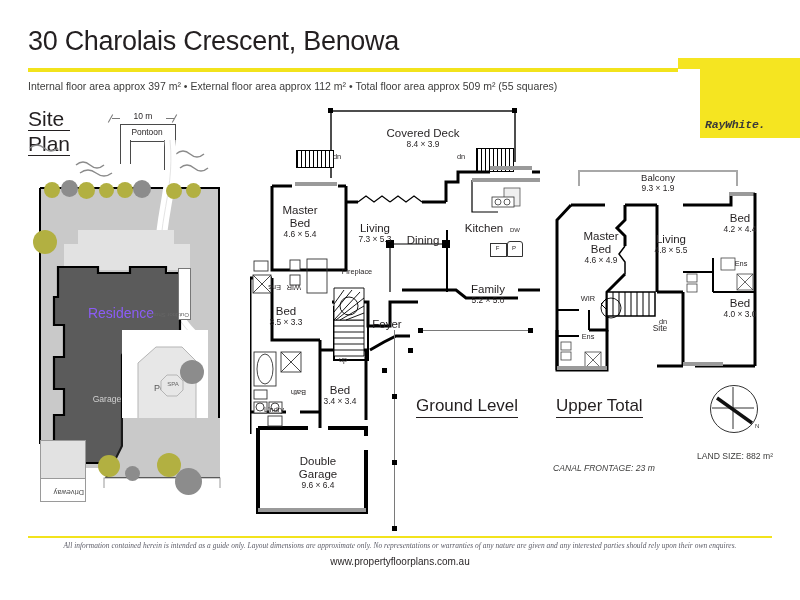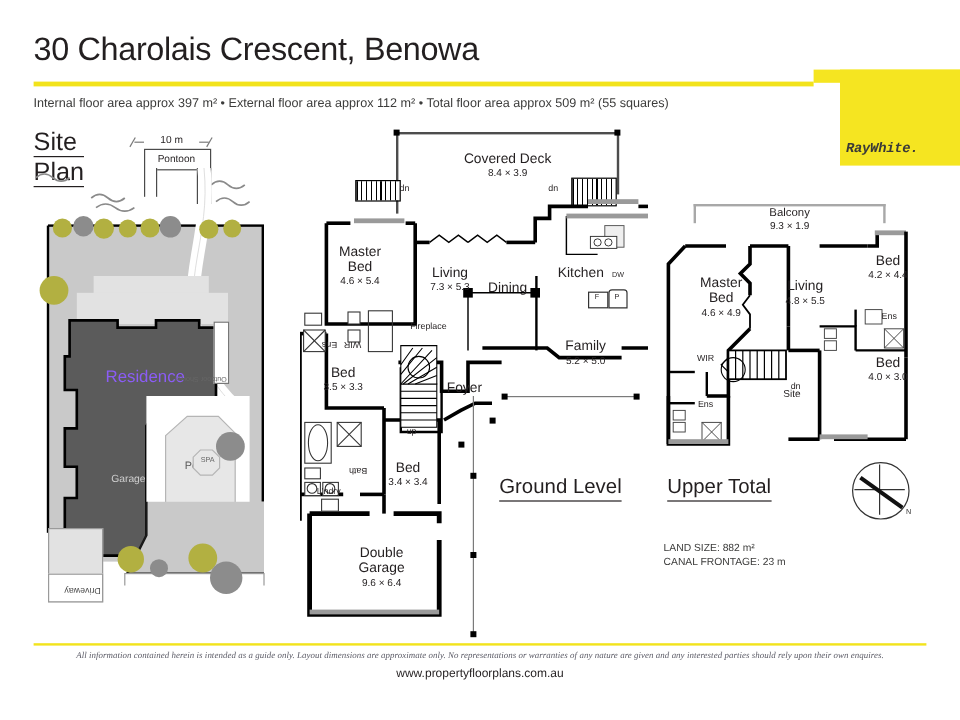"LAND SIZE: 882 m²" div.lbl { text-align: left -> right }
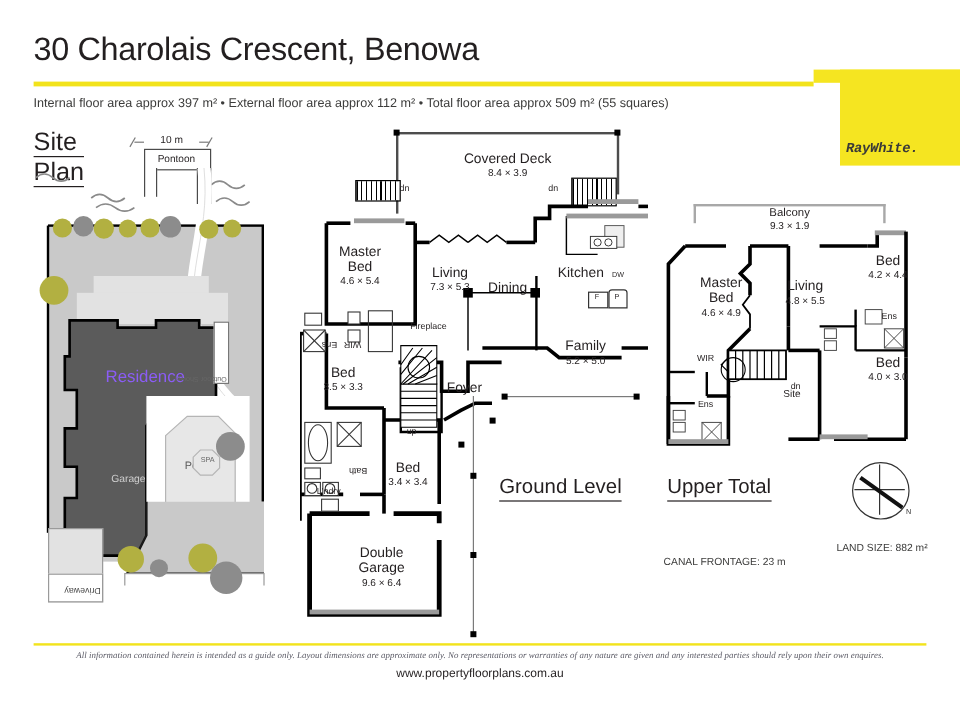"CANAL FRONTAGE: 23 m" div.lbl { font-style: none -> italic }
